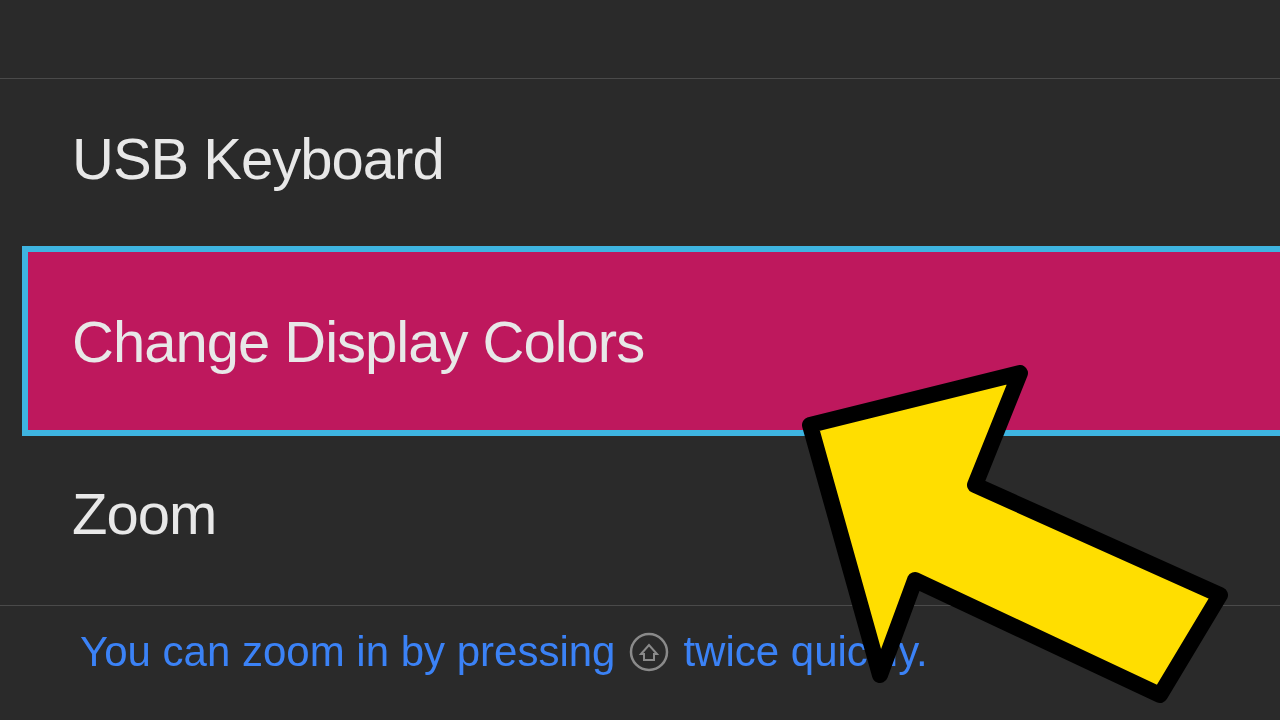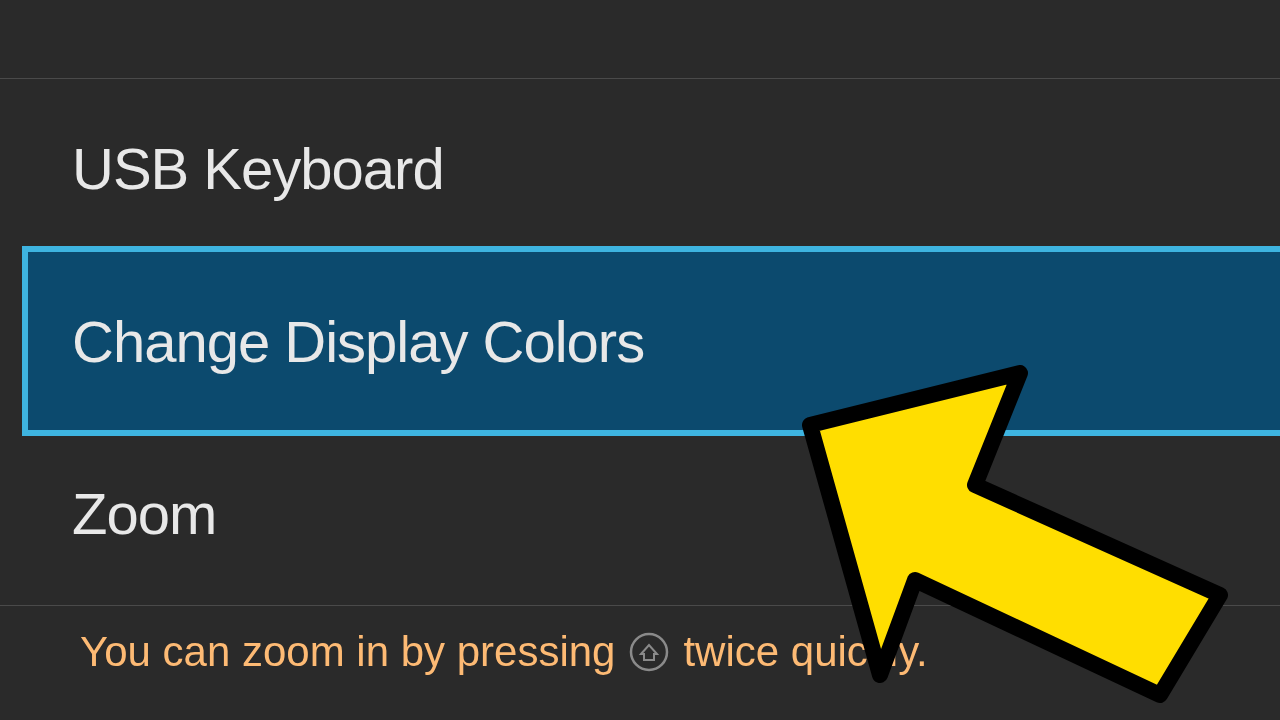"USB Keyboard" .menu-item-usb { top: 135px -> 125px }
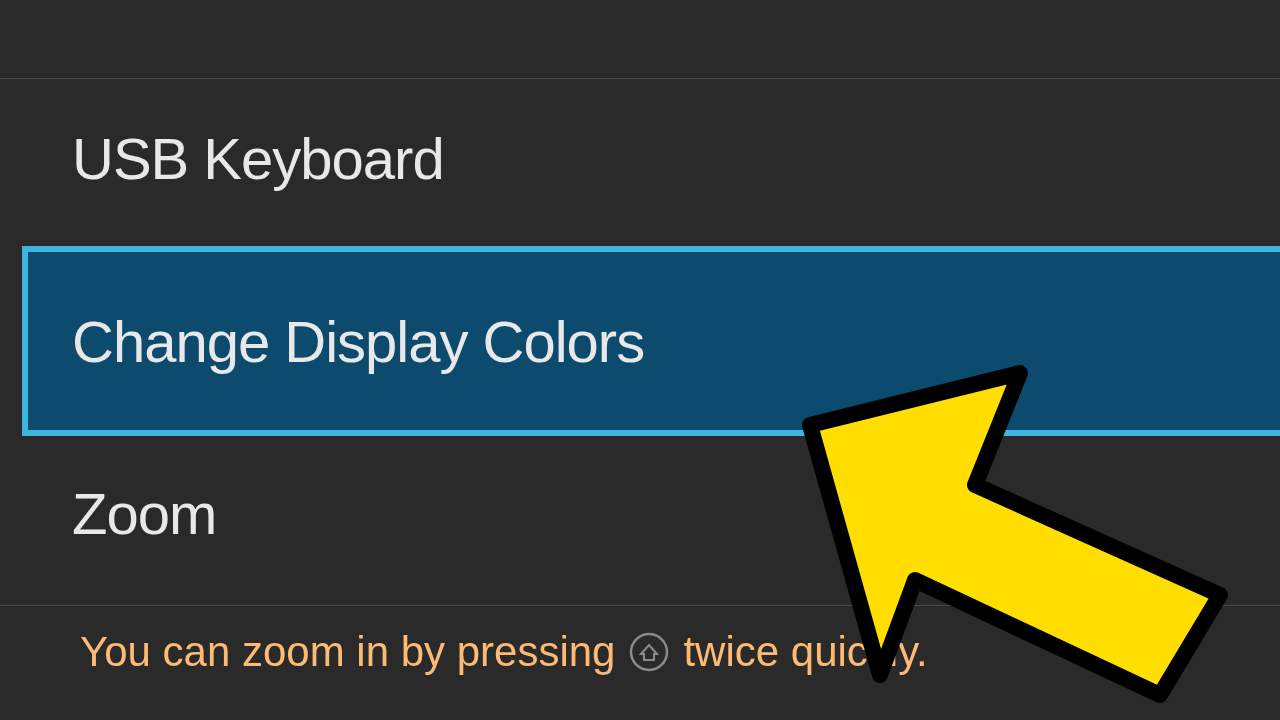"Change Display Colors" .menu-item-selected { background: #0c4a6e -> #be185d }
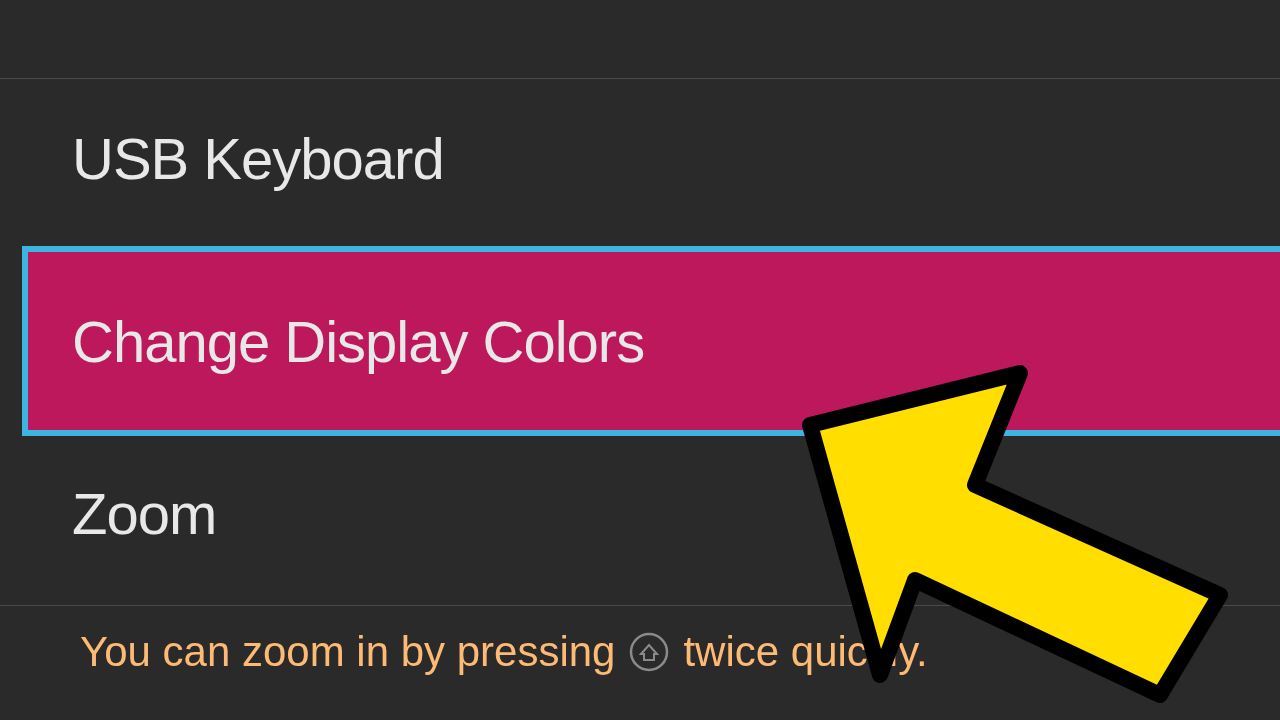"You can zoom in by" .hint-text { color: #fdba74 -> #3b82f6 }
